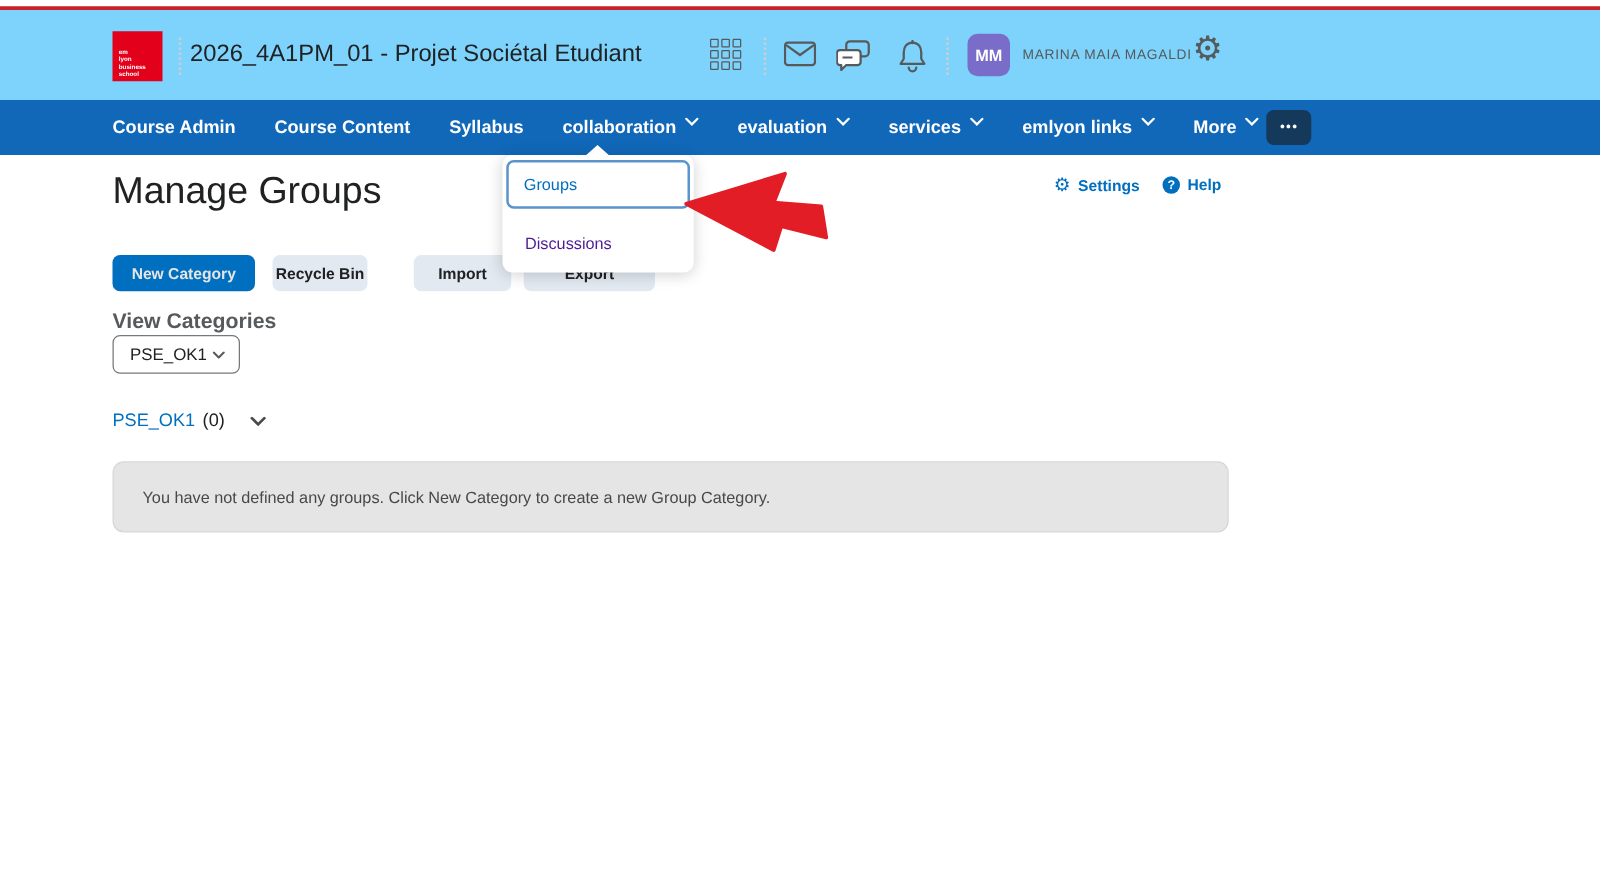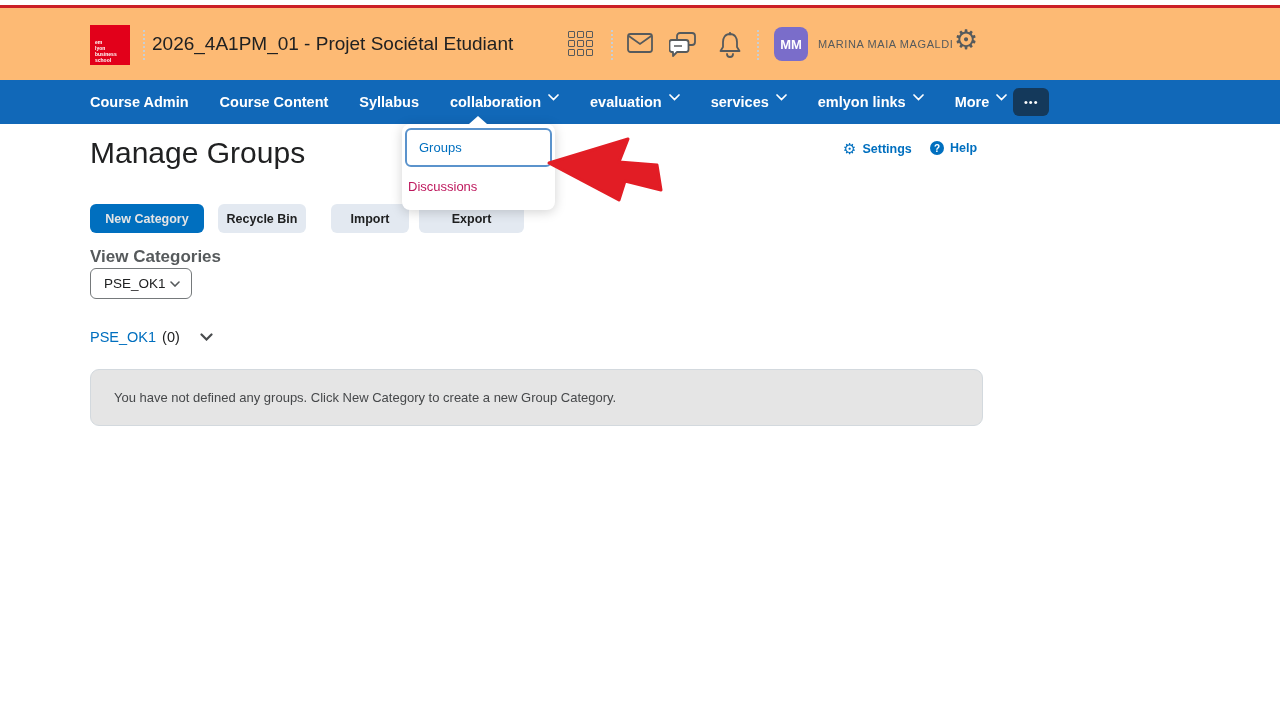"2026_4A1PM_01 - Projet Sociétal Etudiant" .header { background: #fdba74 -> #7dd3fc }
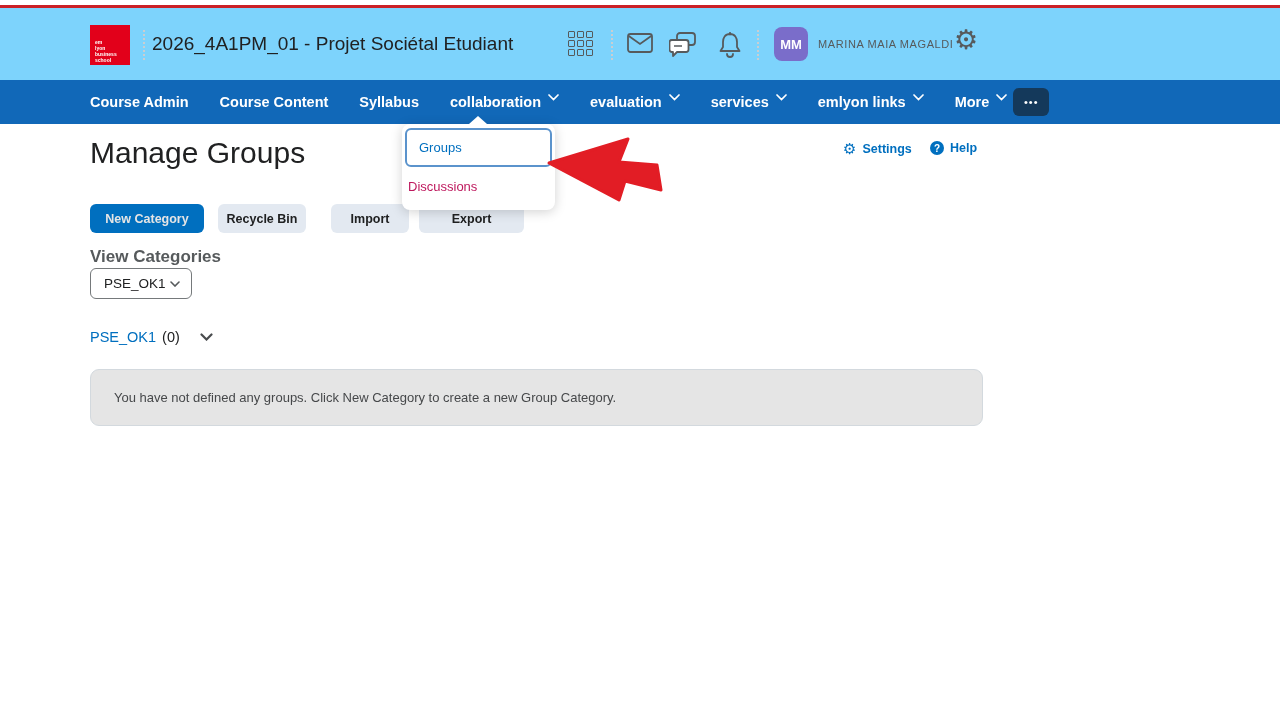"Discussions" .menu-item.plain { color: #be185d -> #4c1d95; margin-top: none -> 8px; padding-left: 6px -> 18px }
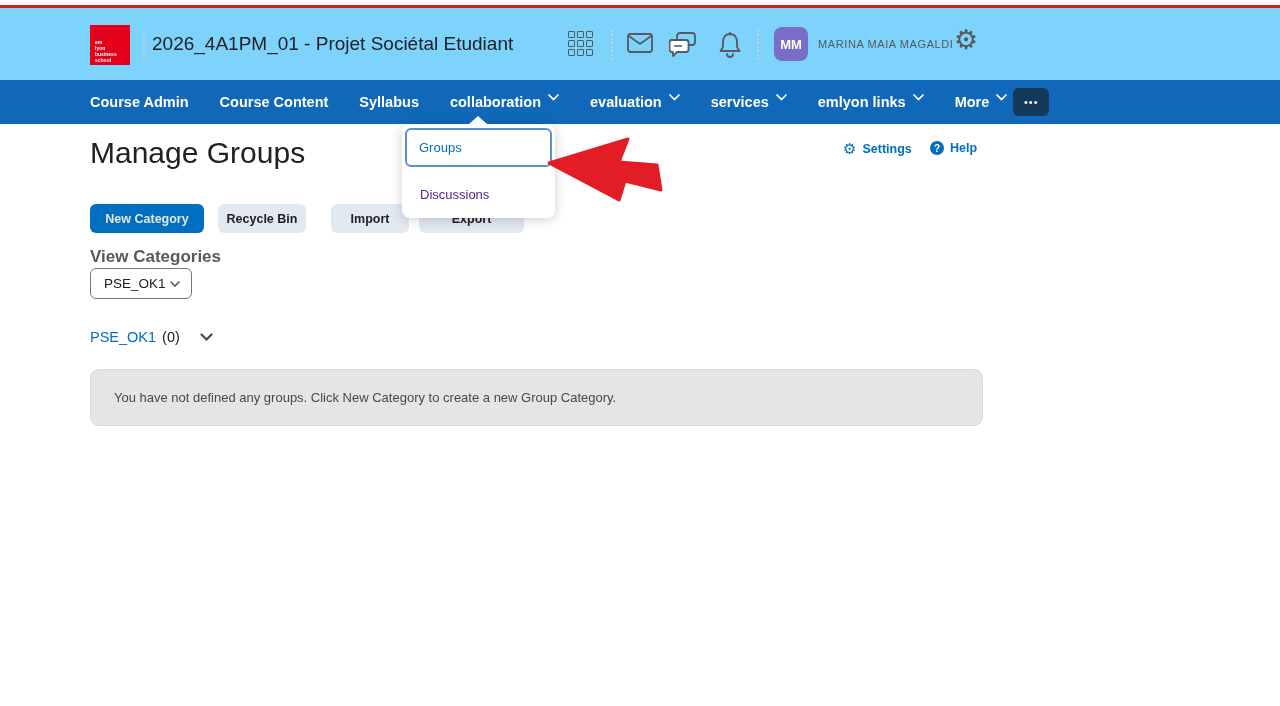"Recycle Bin" button.abs { width: 88px -> 76px }
